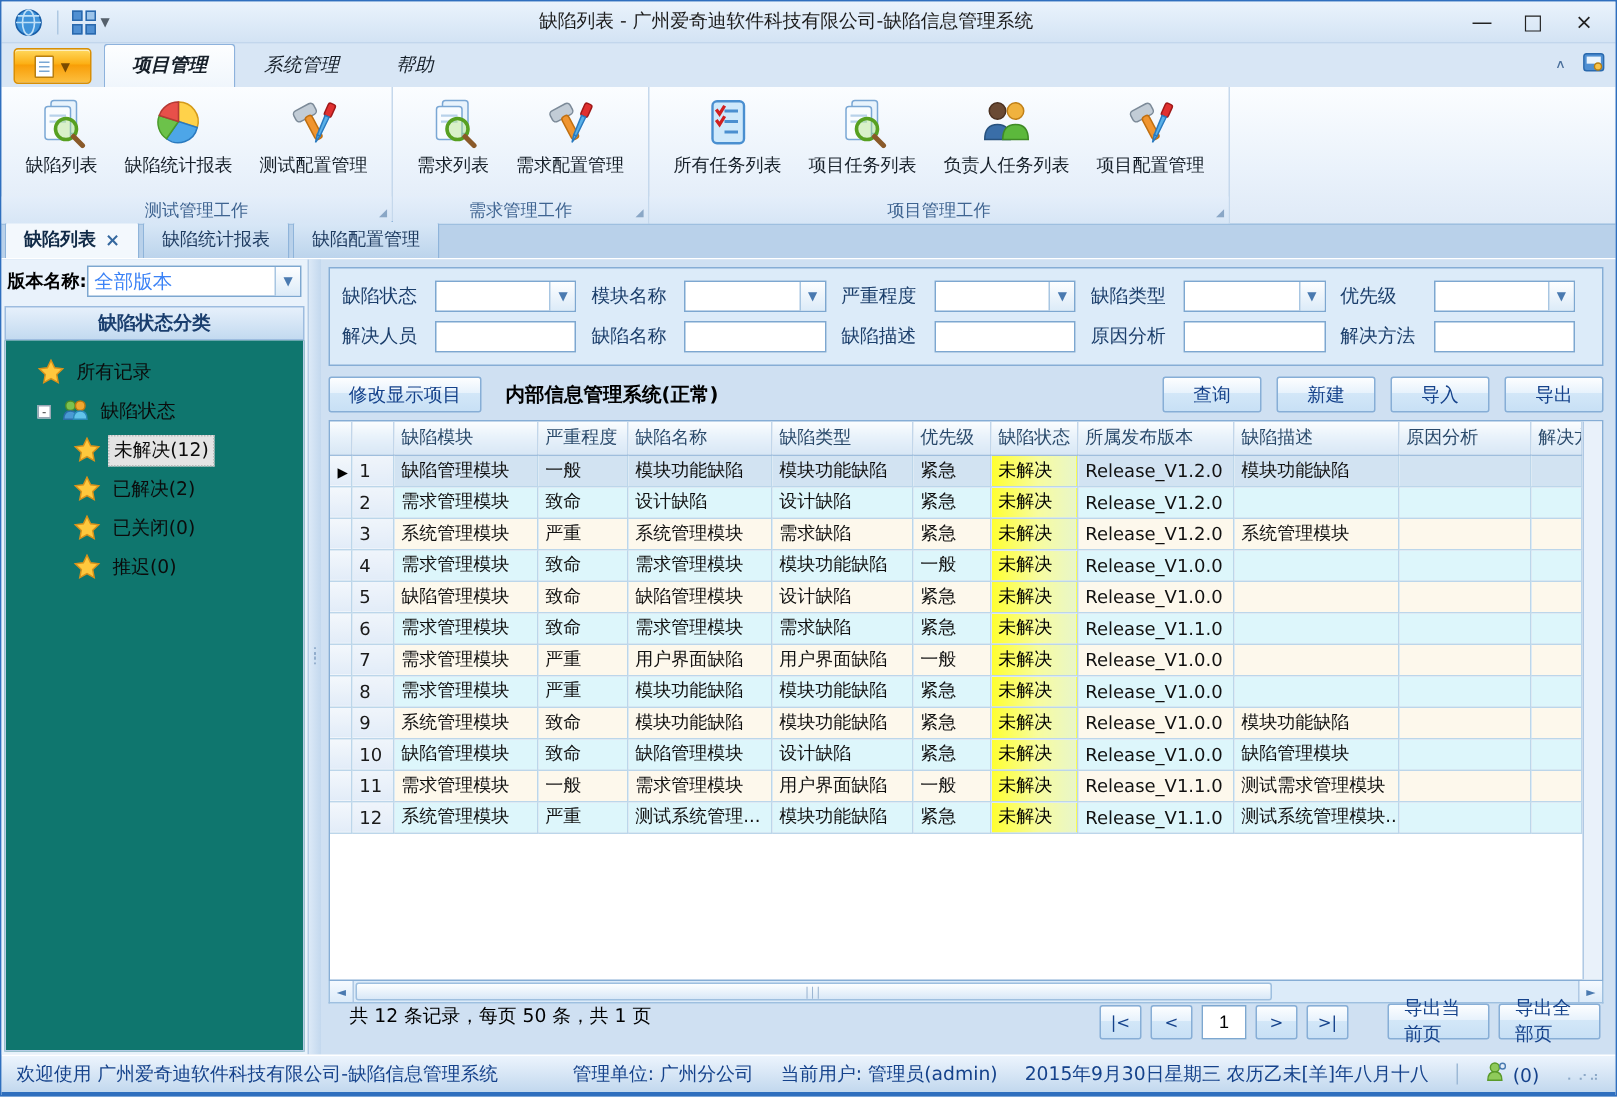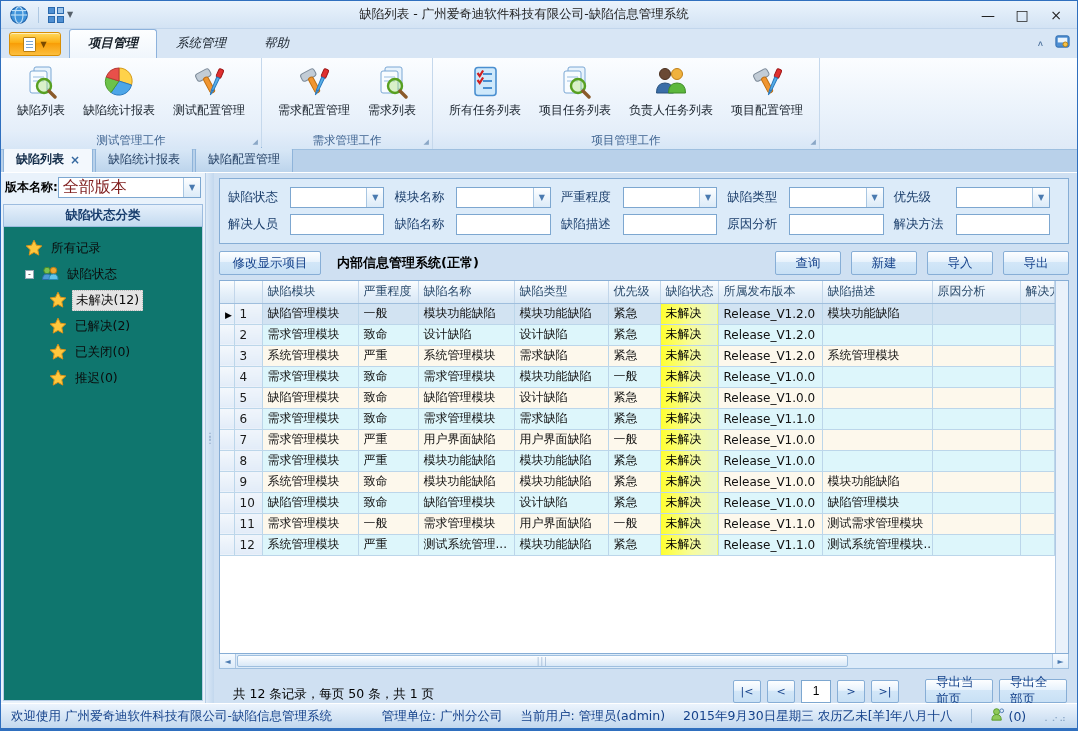"需求配置管理" div.rbtn { order: before "需求列表" -> after "需求列表" }
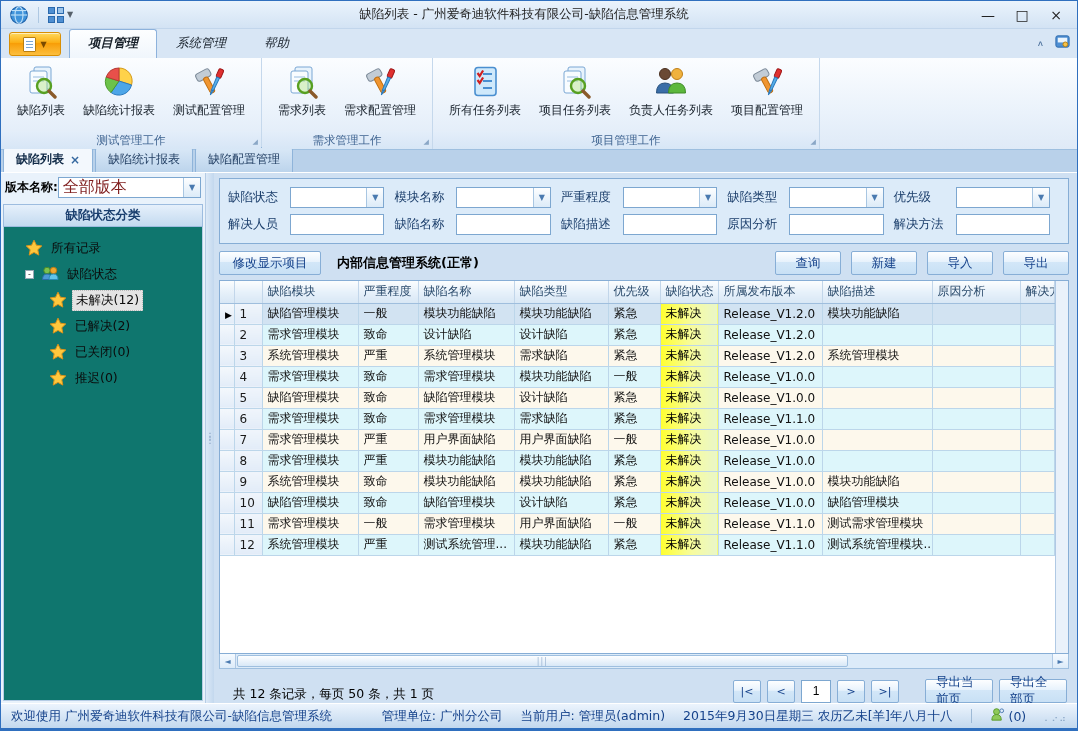"全部版本" .select .val { color: #7f1d1d -> #3b82f6; font-size: 16px -> 13px }
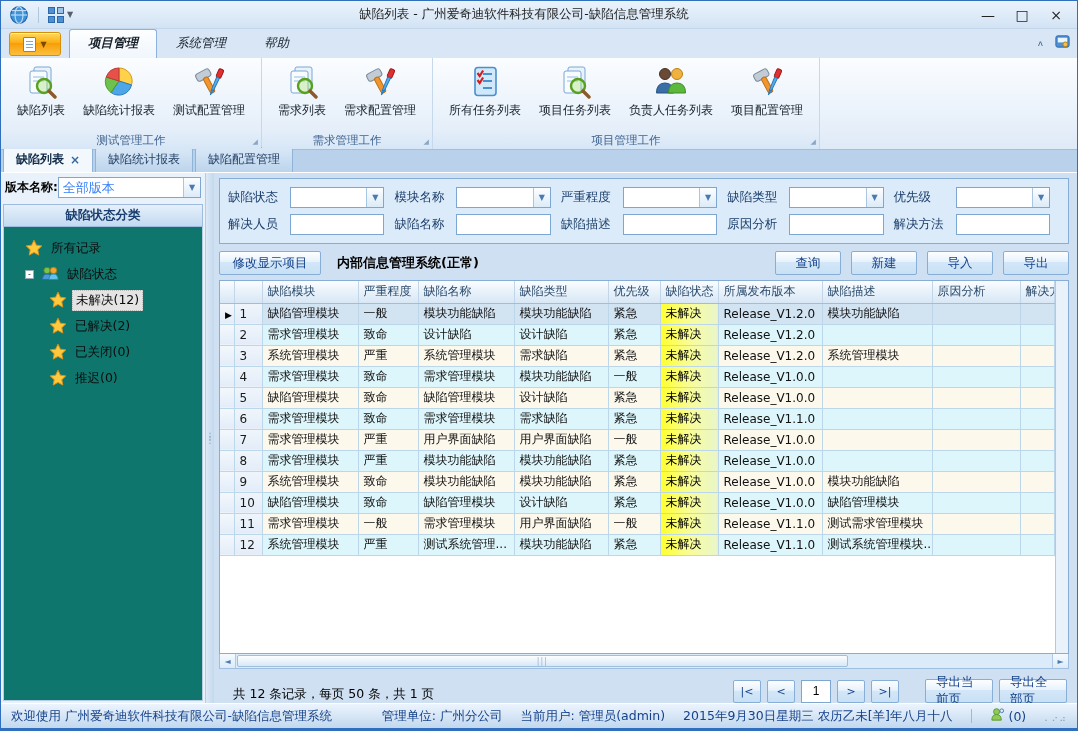"共 12 条记录，每页 50 条，共" .pagerow { align-items: flex-end -> flex-start }
